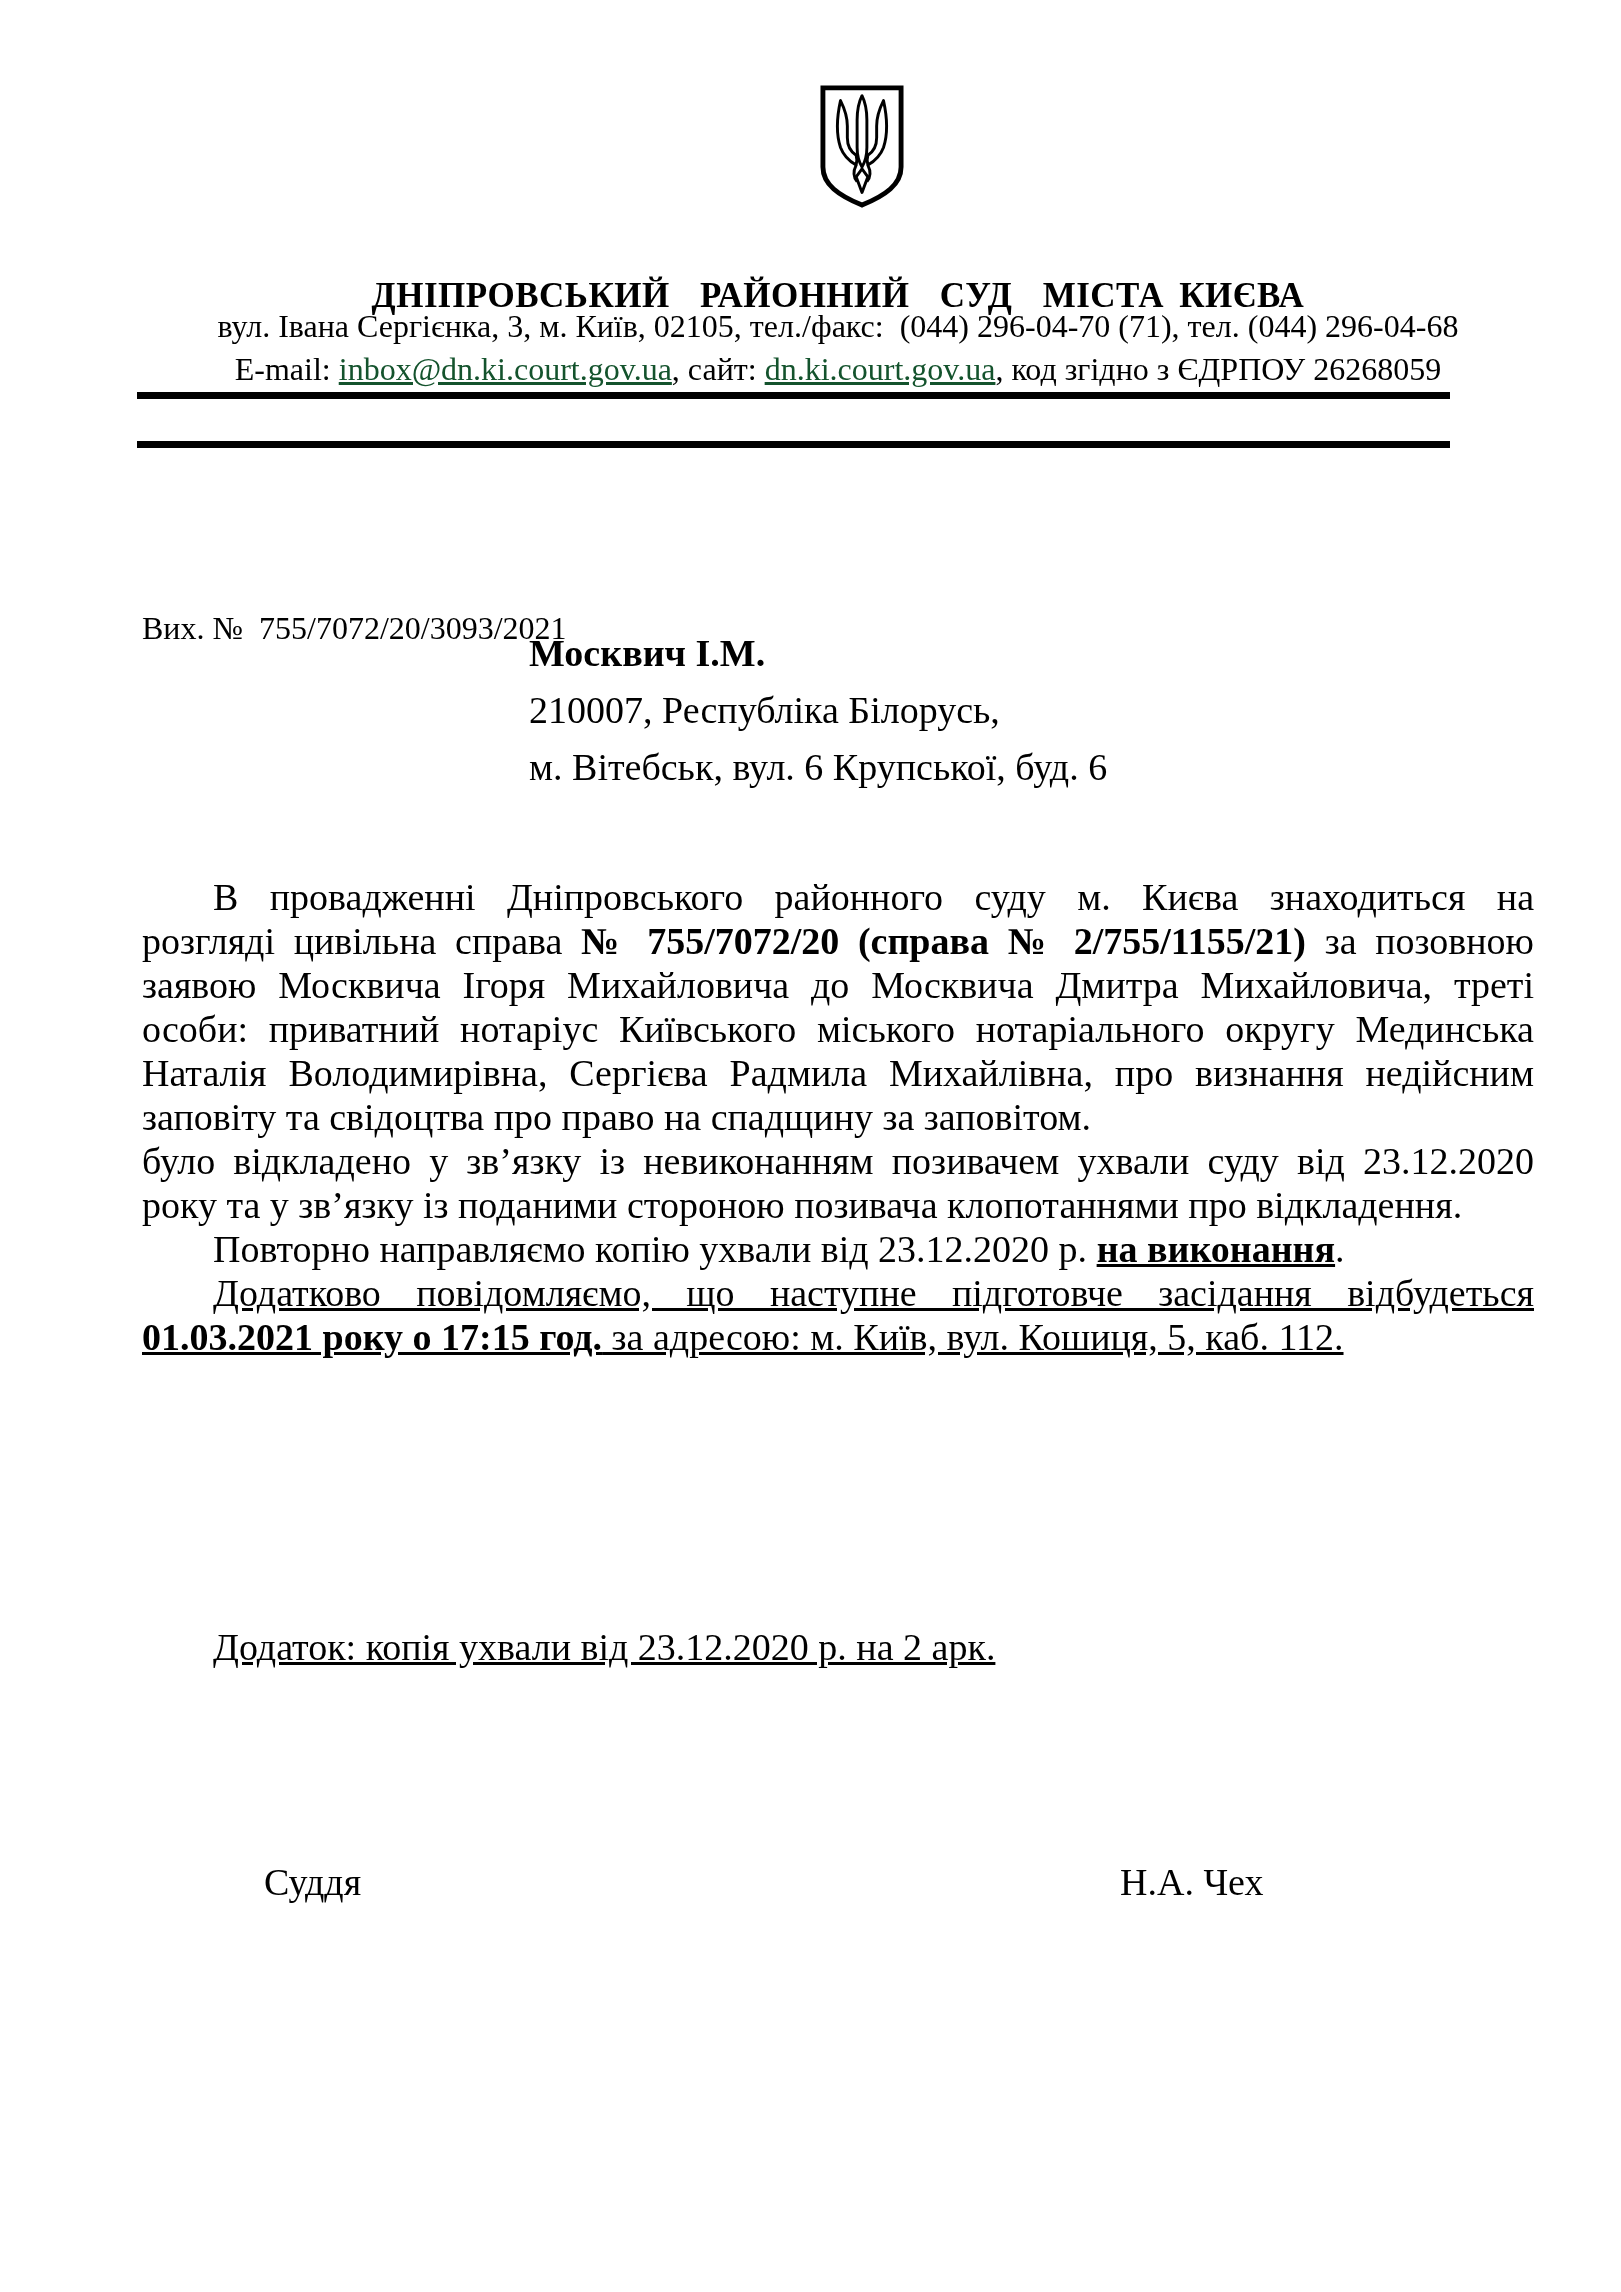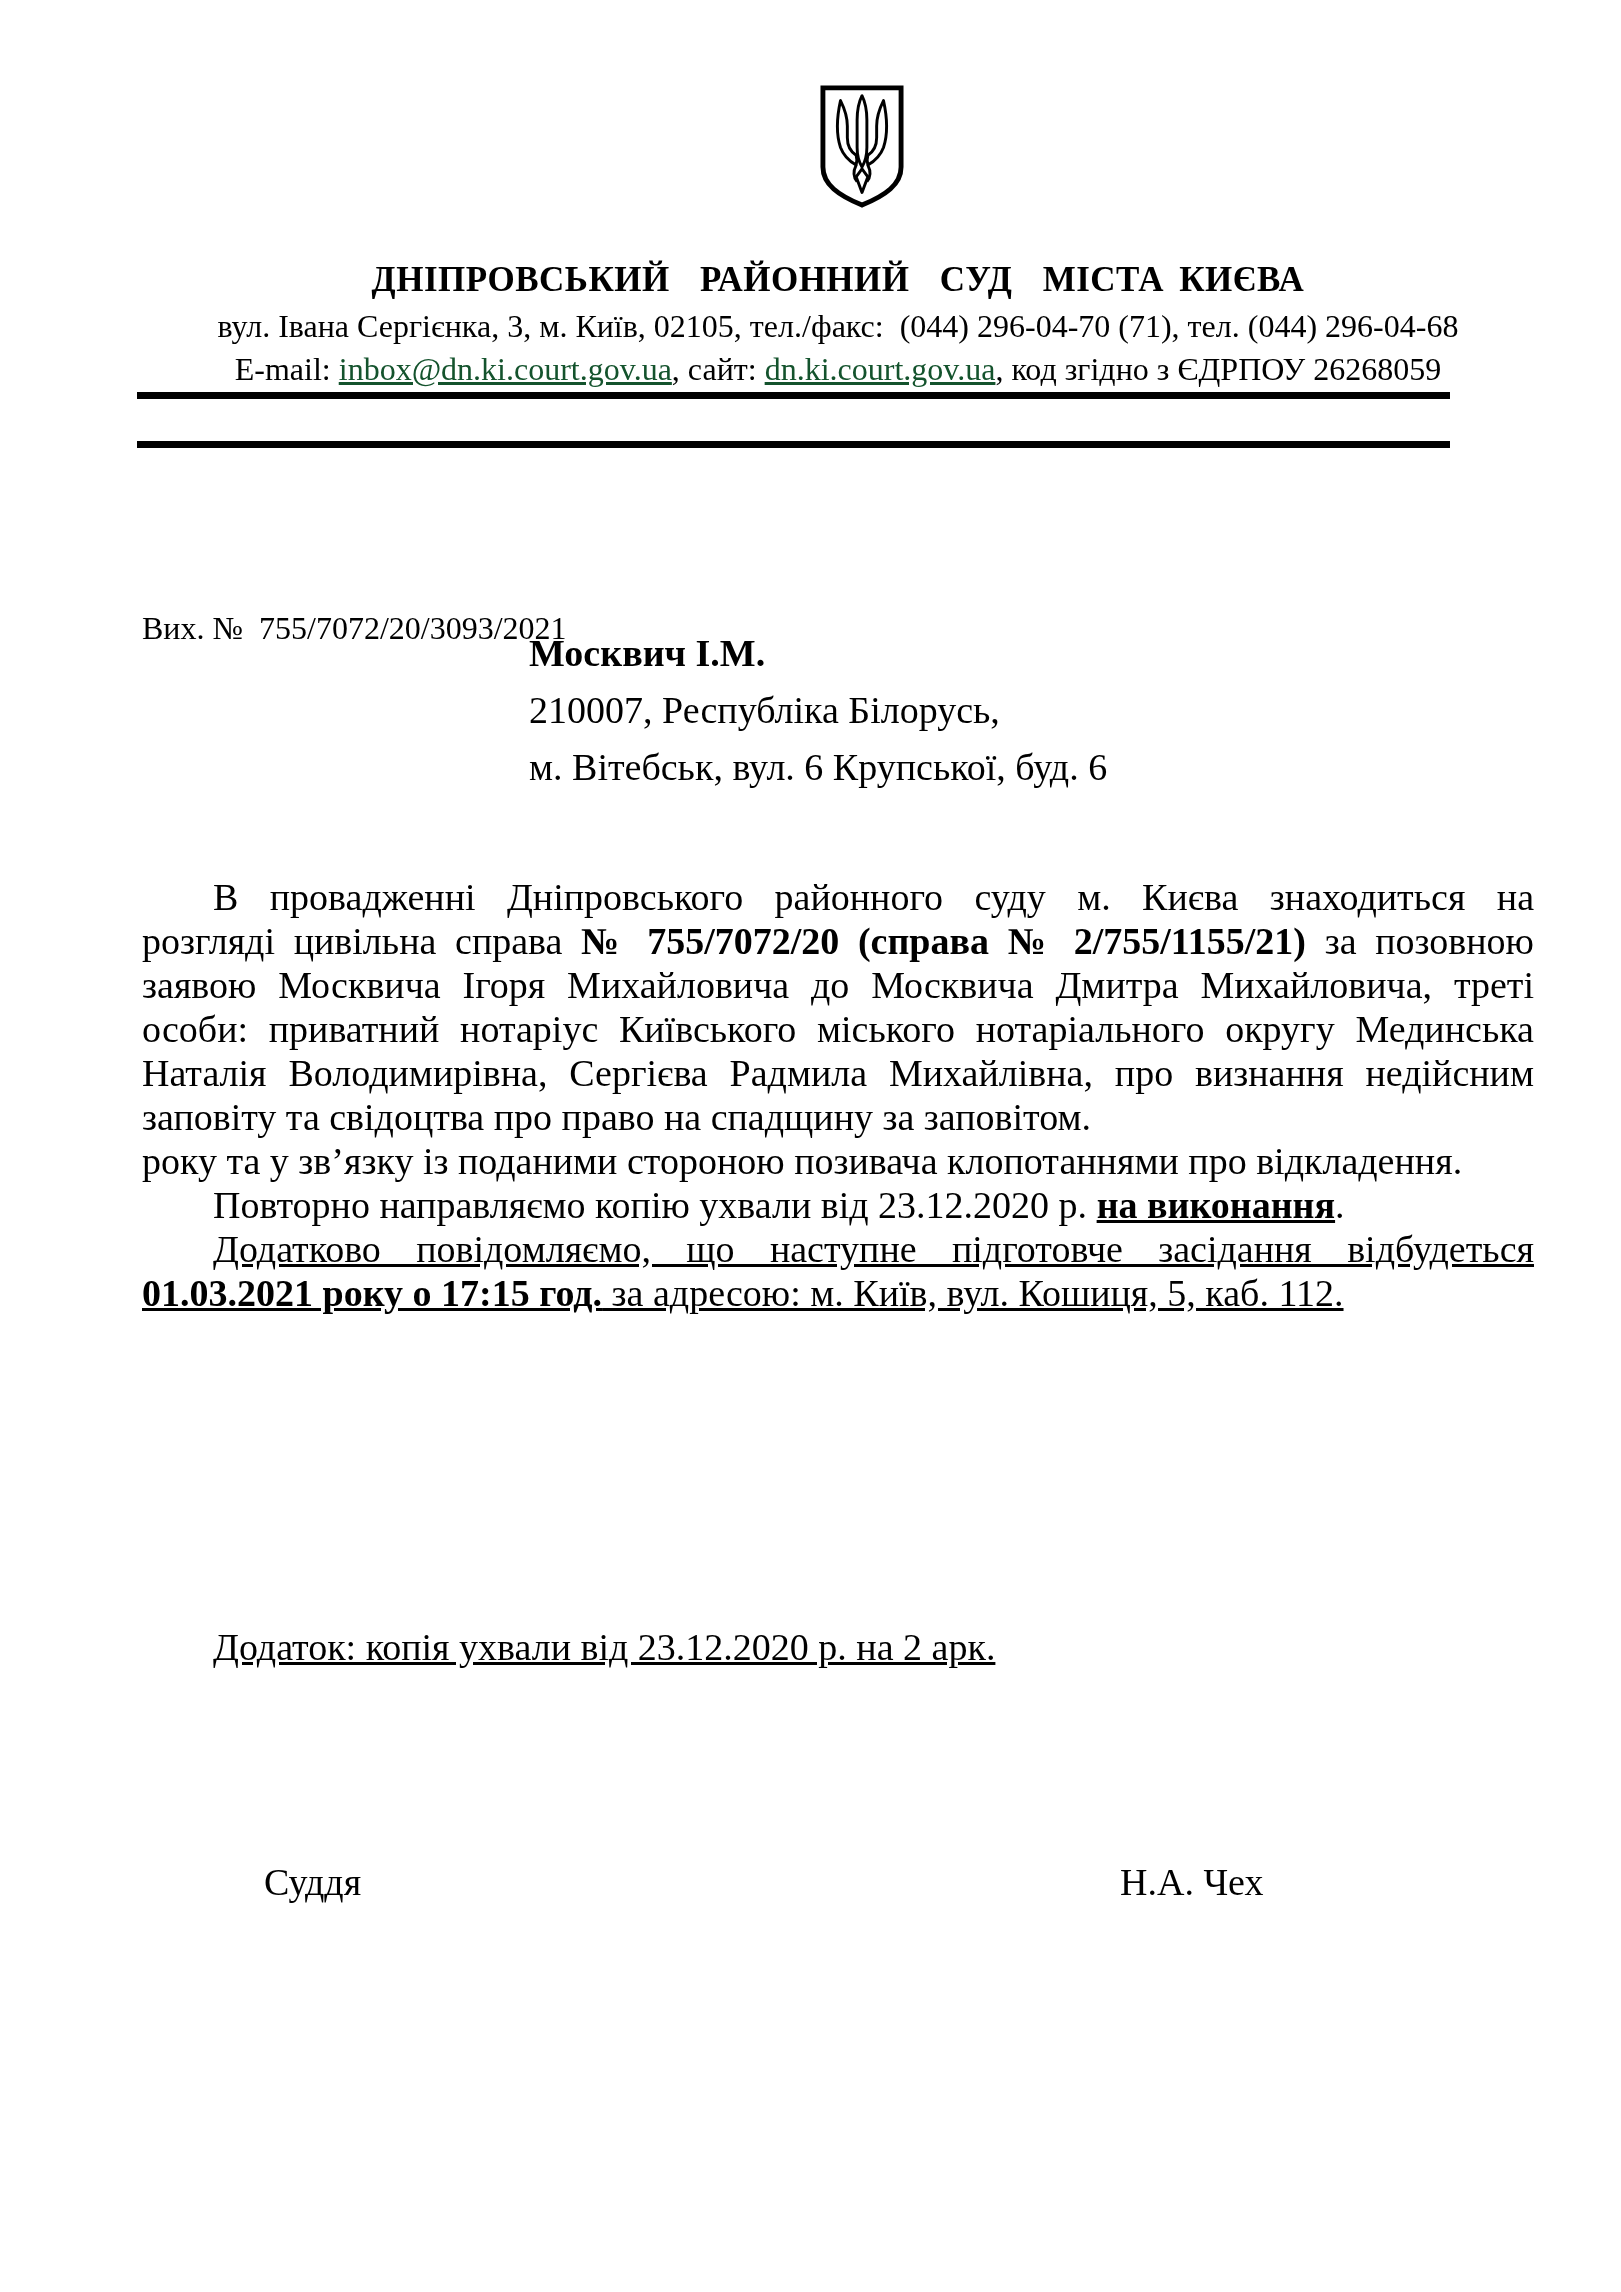"ДНІПРОВСЬКИЙ РАЙОННИЙ СУД МІСТА КИЄВА" .court-name { top: 260px -> 276px }
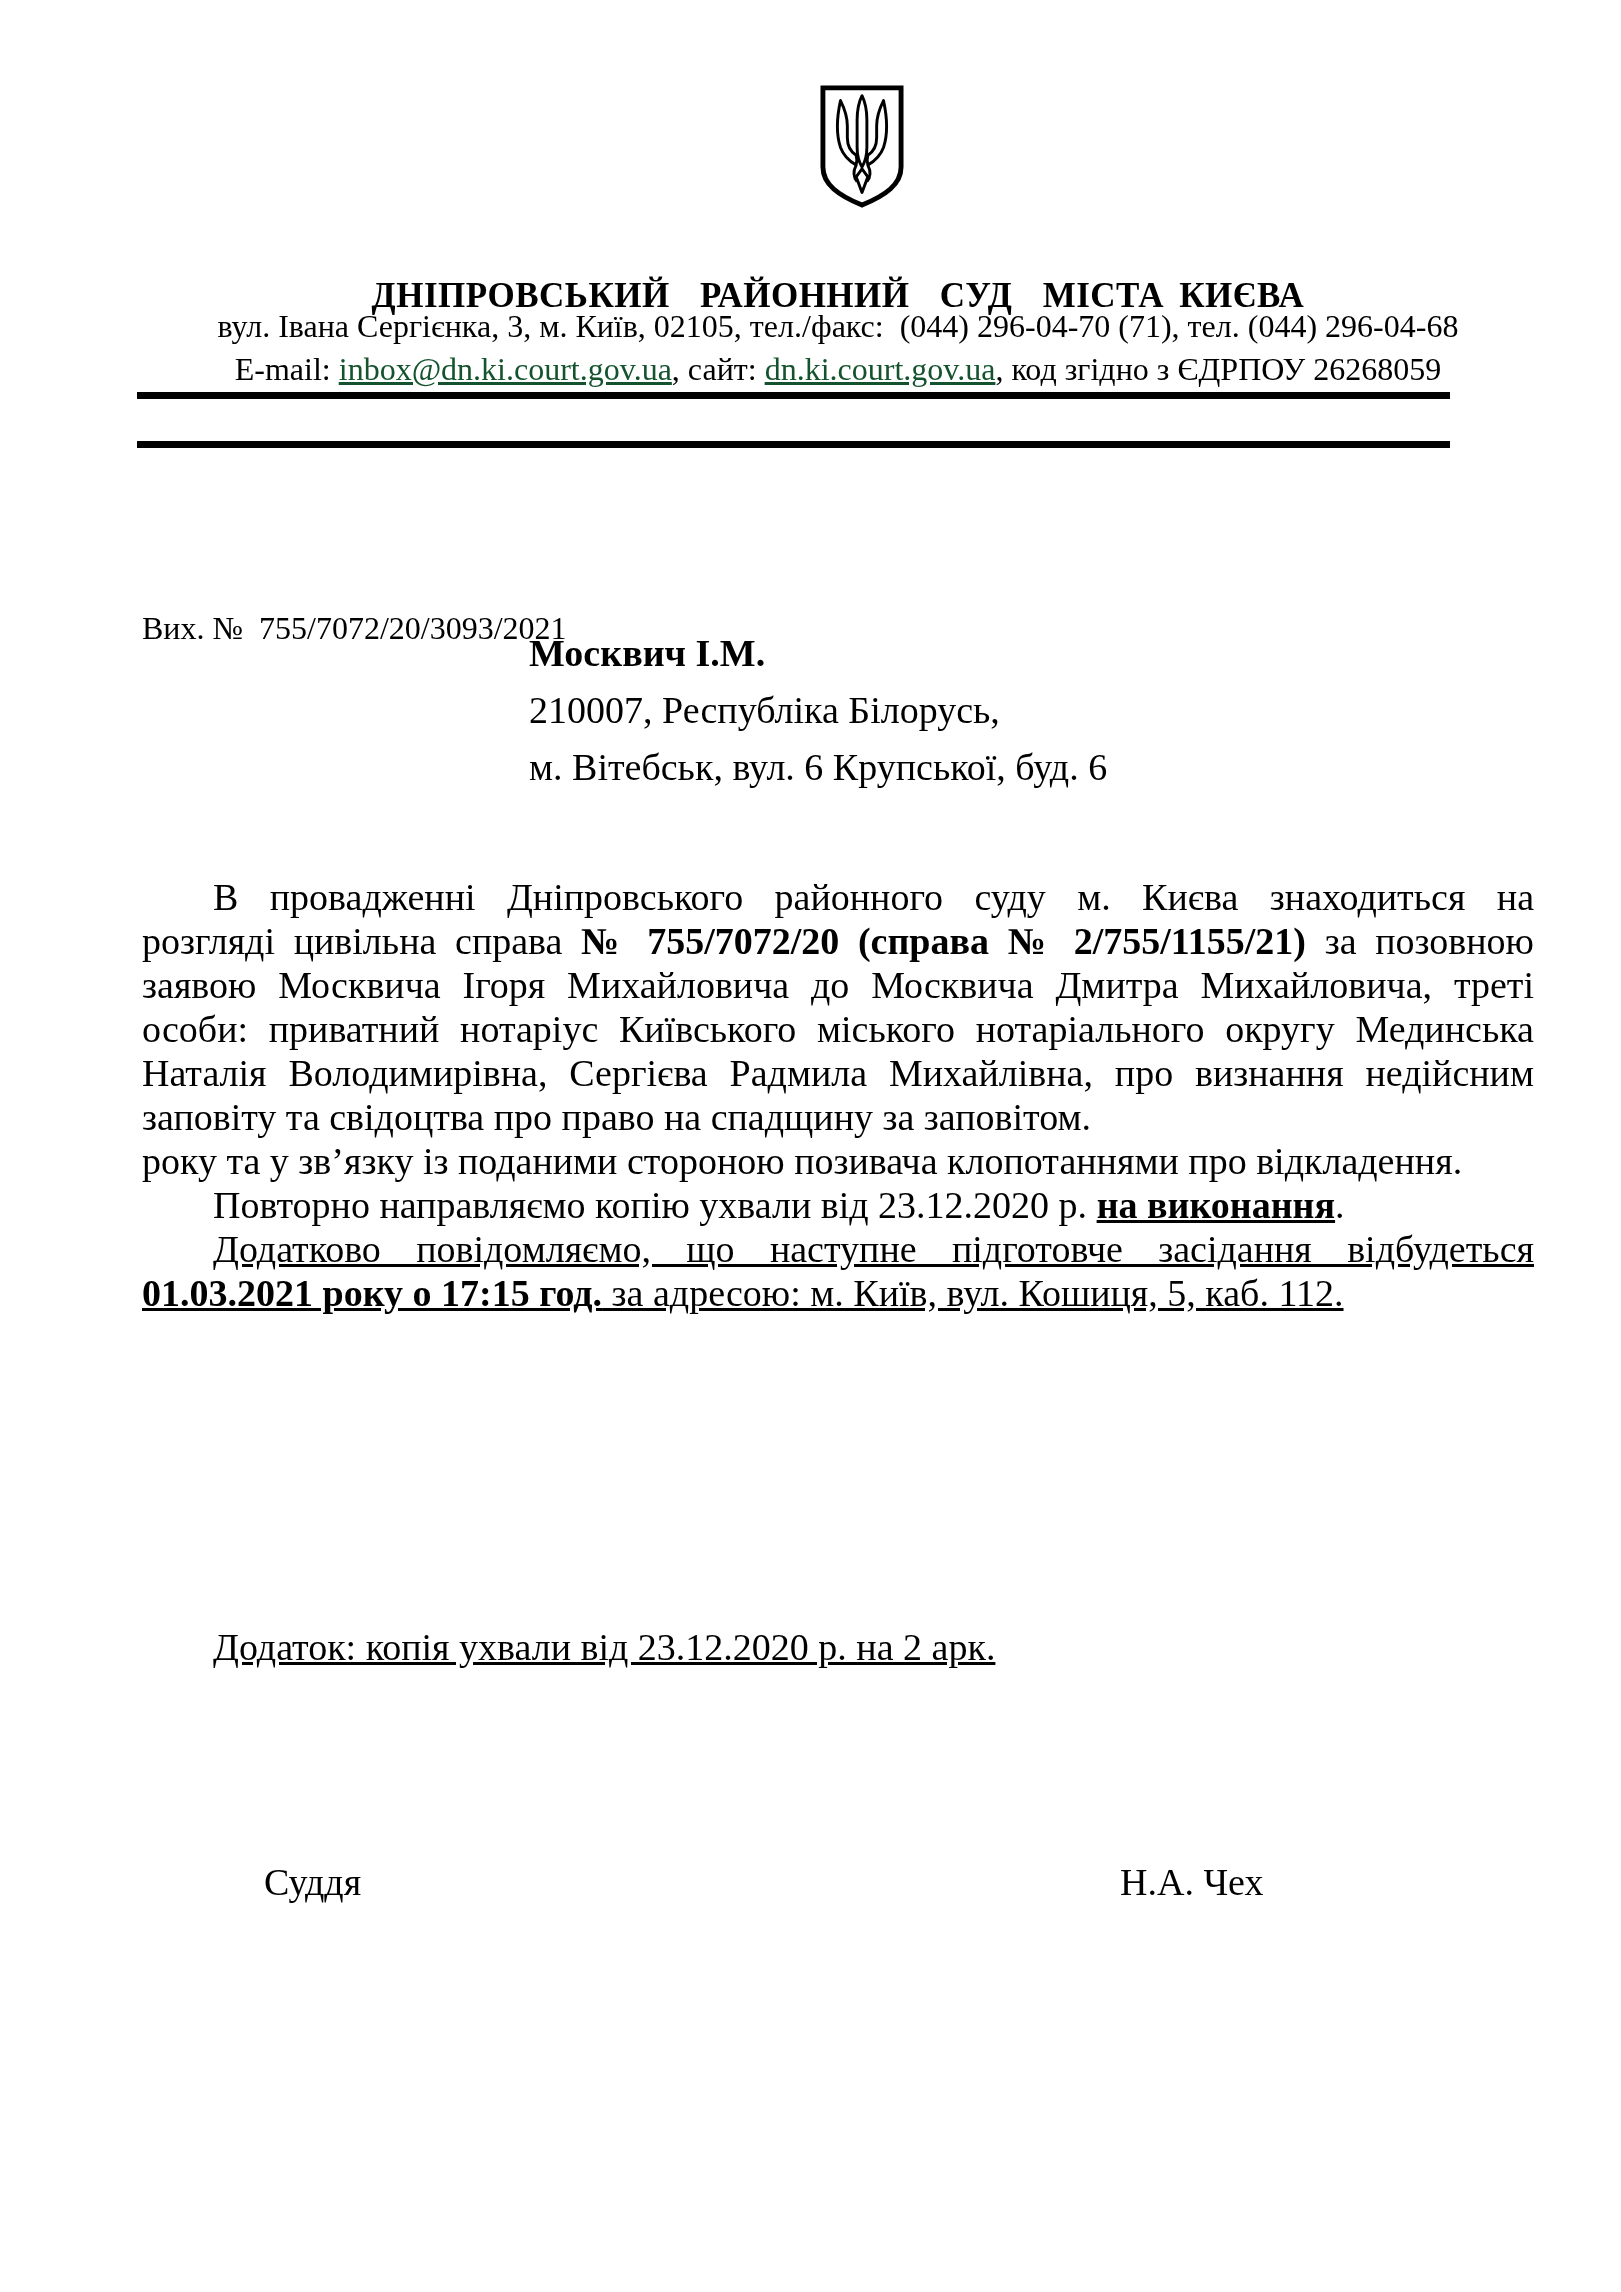"було відкладено у зв’язку із" div.line { html: none -> <div><span>було відкладено у зв’язку із невиконанням позивачем ухвали суду від 23.12.2020</span></div> }
